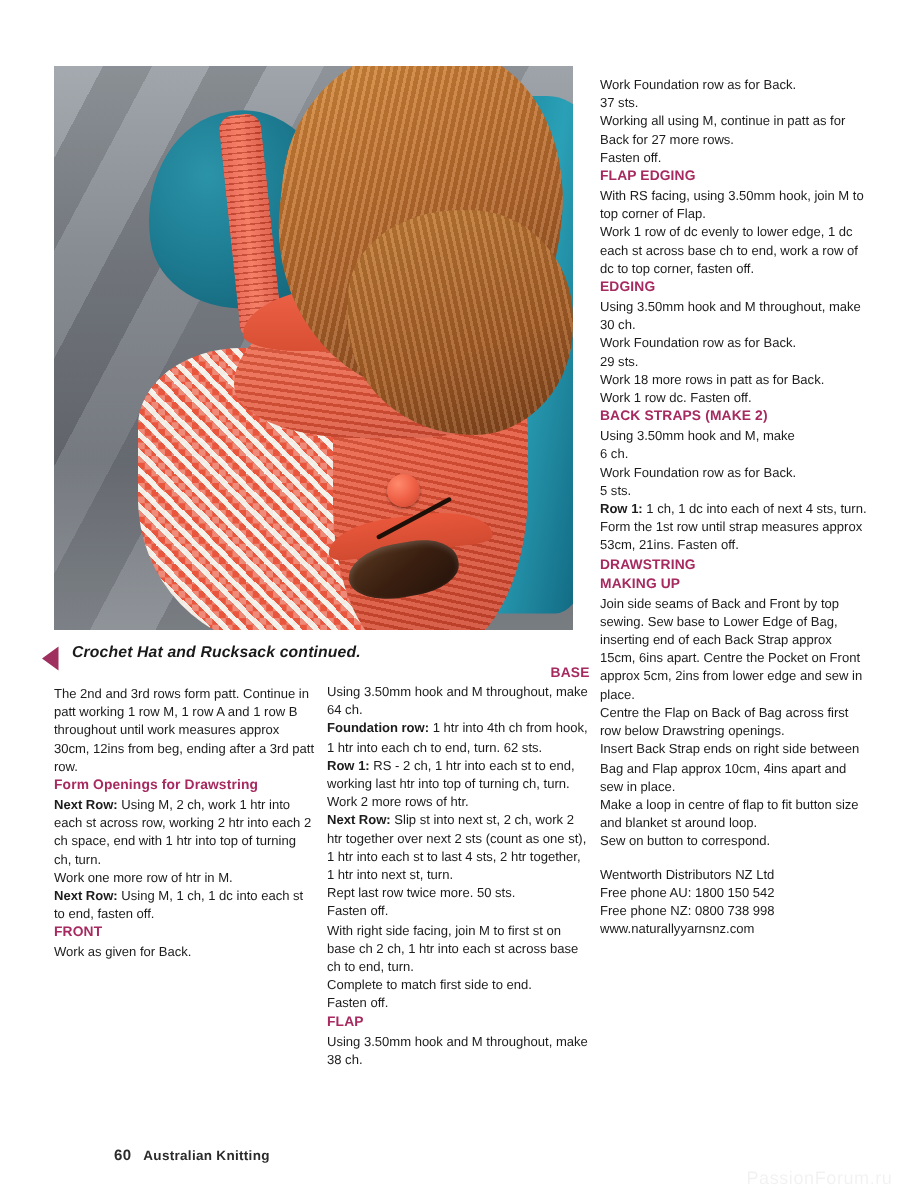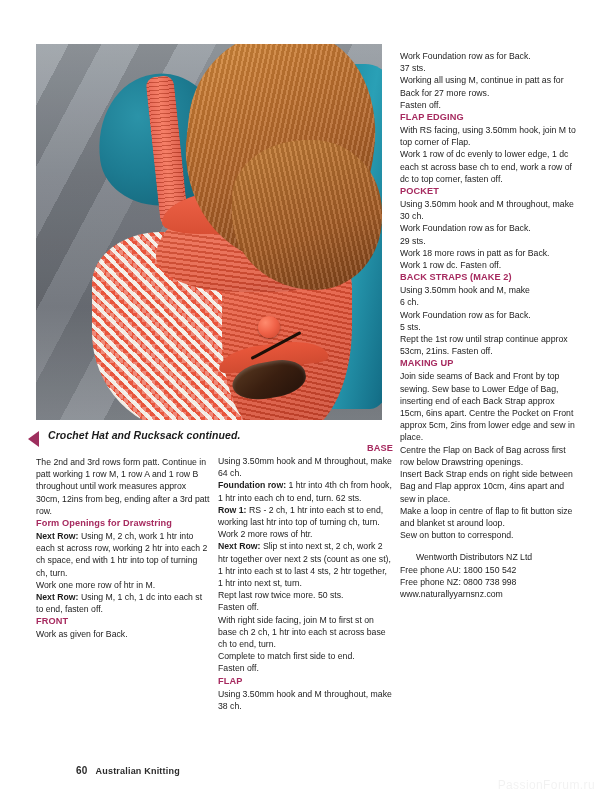"POCKET" p.head { text: POCKET -> EDGING }
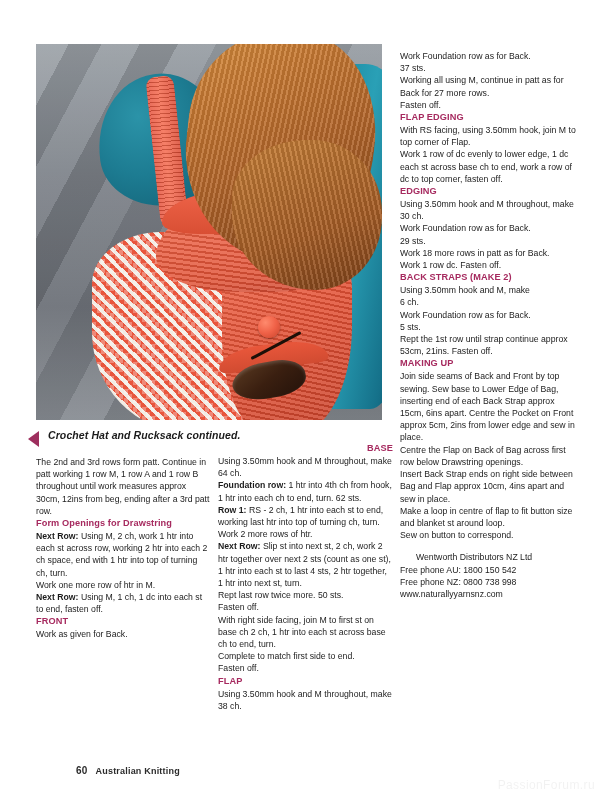"Row 1: 1 ch, 1" p { html: none -> <p><span>Row 1:</span><span> 1 ch, 1 dc into each of next 4 sts, turn.</span></p> }
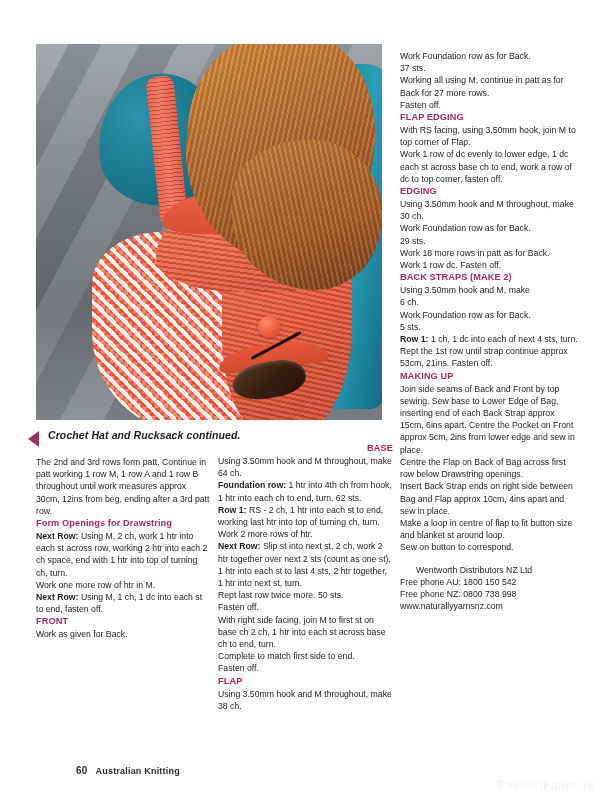"Rept the 1st row until" p { text: Rept the 1st row until strap continue -> Form the 1st row until strap measures }
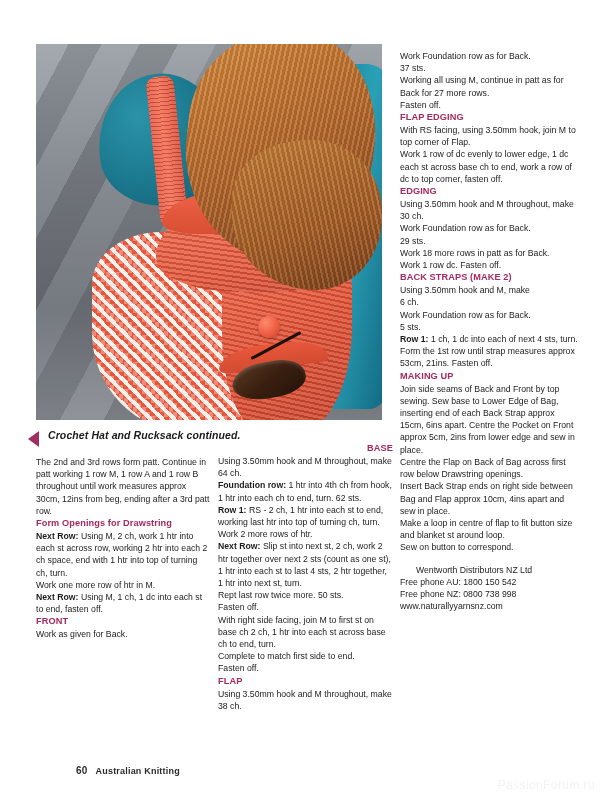"DRAWSTRING" p.head { html: none -> <p>DRAWSTRING</p> }
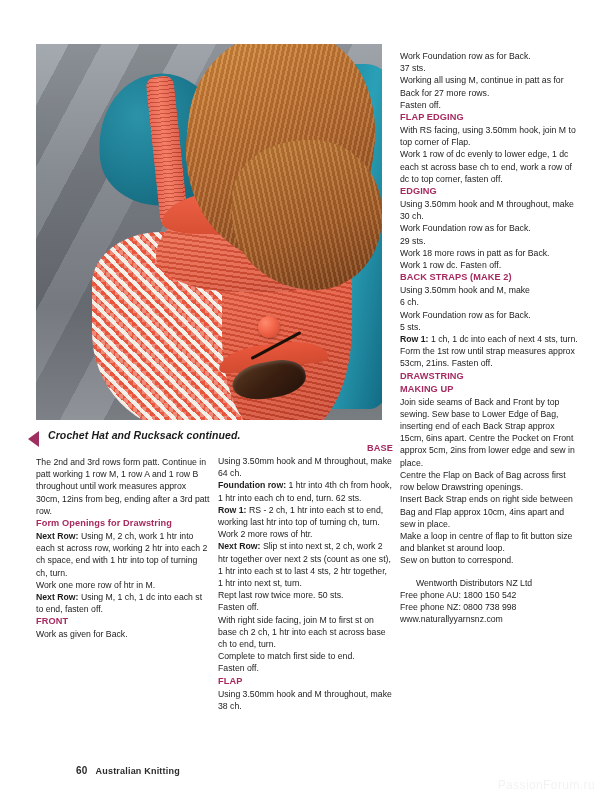"Wentworth Distributors NZ Ltd" .col p.gap { margin-left: 16px -> none }
